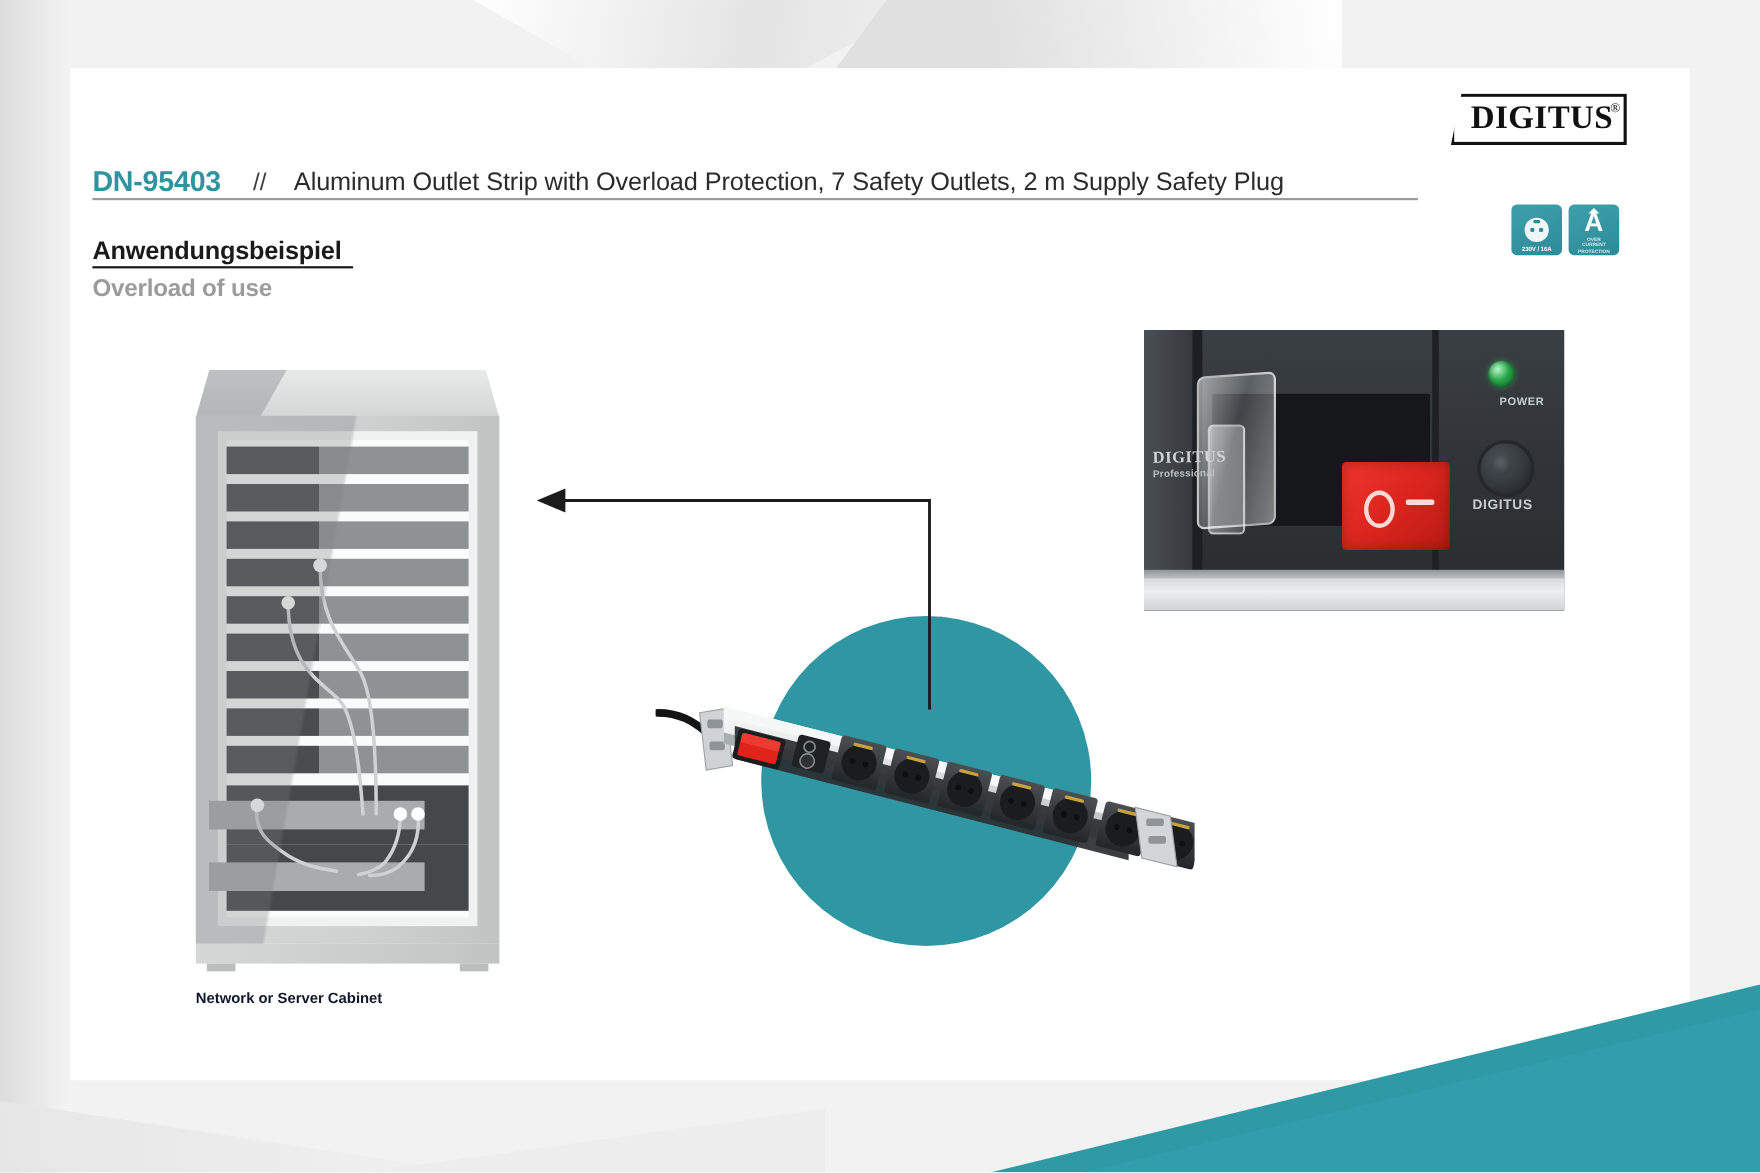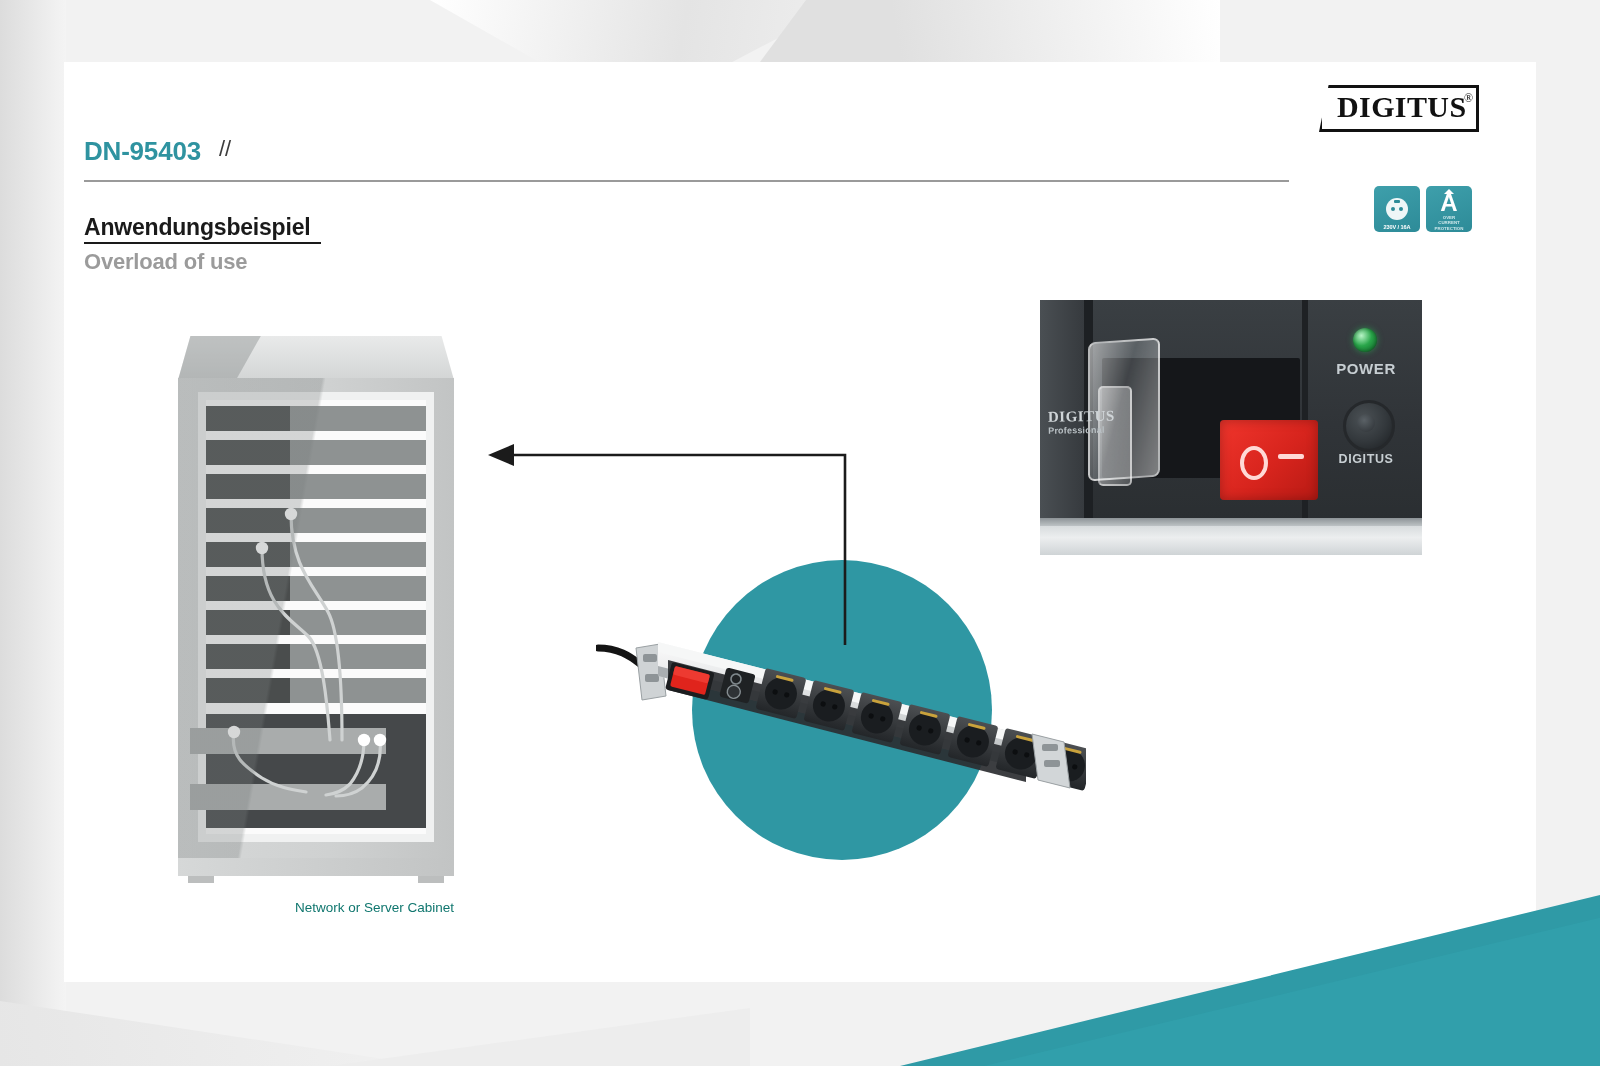"DN-95403" .title-row { align-items: flex-start -> center; gap: 0 -> 11px; top: 136px -> 150px }
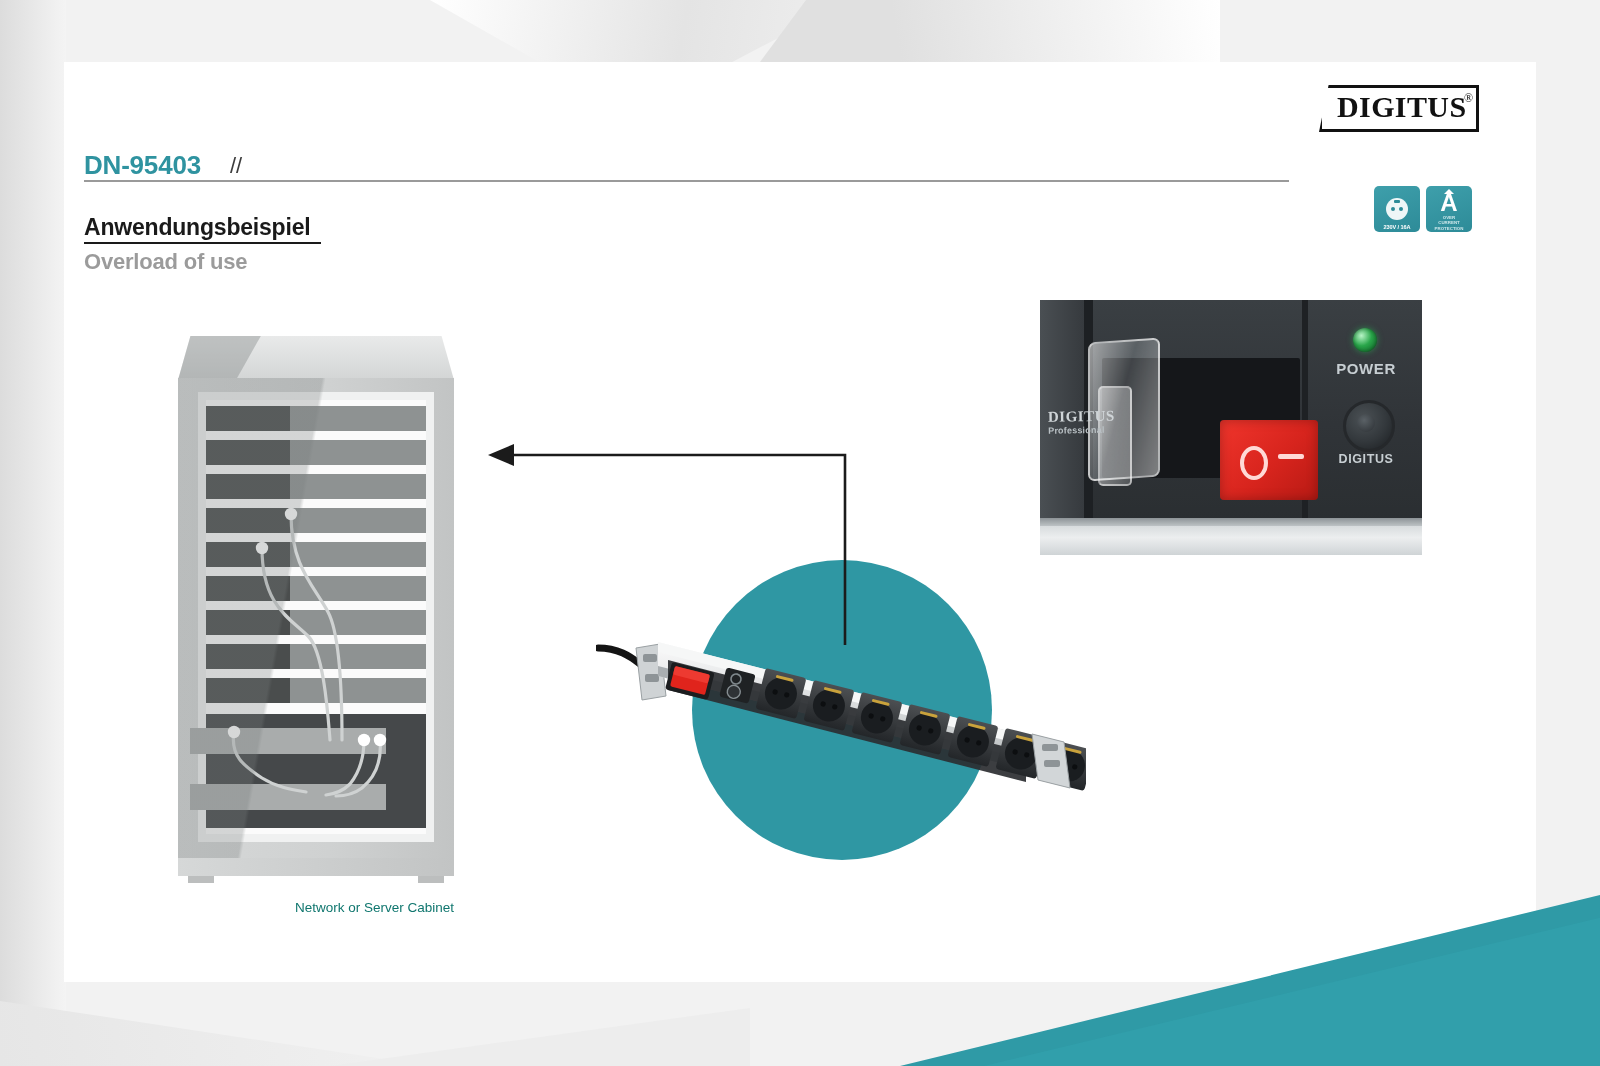"Aluminum Outlet Strip with Overload" span.title-text { html: none -> <span>Aluminum Outlet Strip with Overload Protection, 7 Safety Outlets, 2 m Supply Safety Plug</span> }
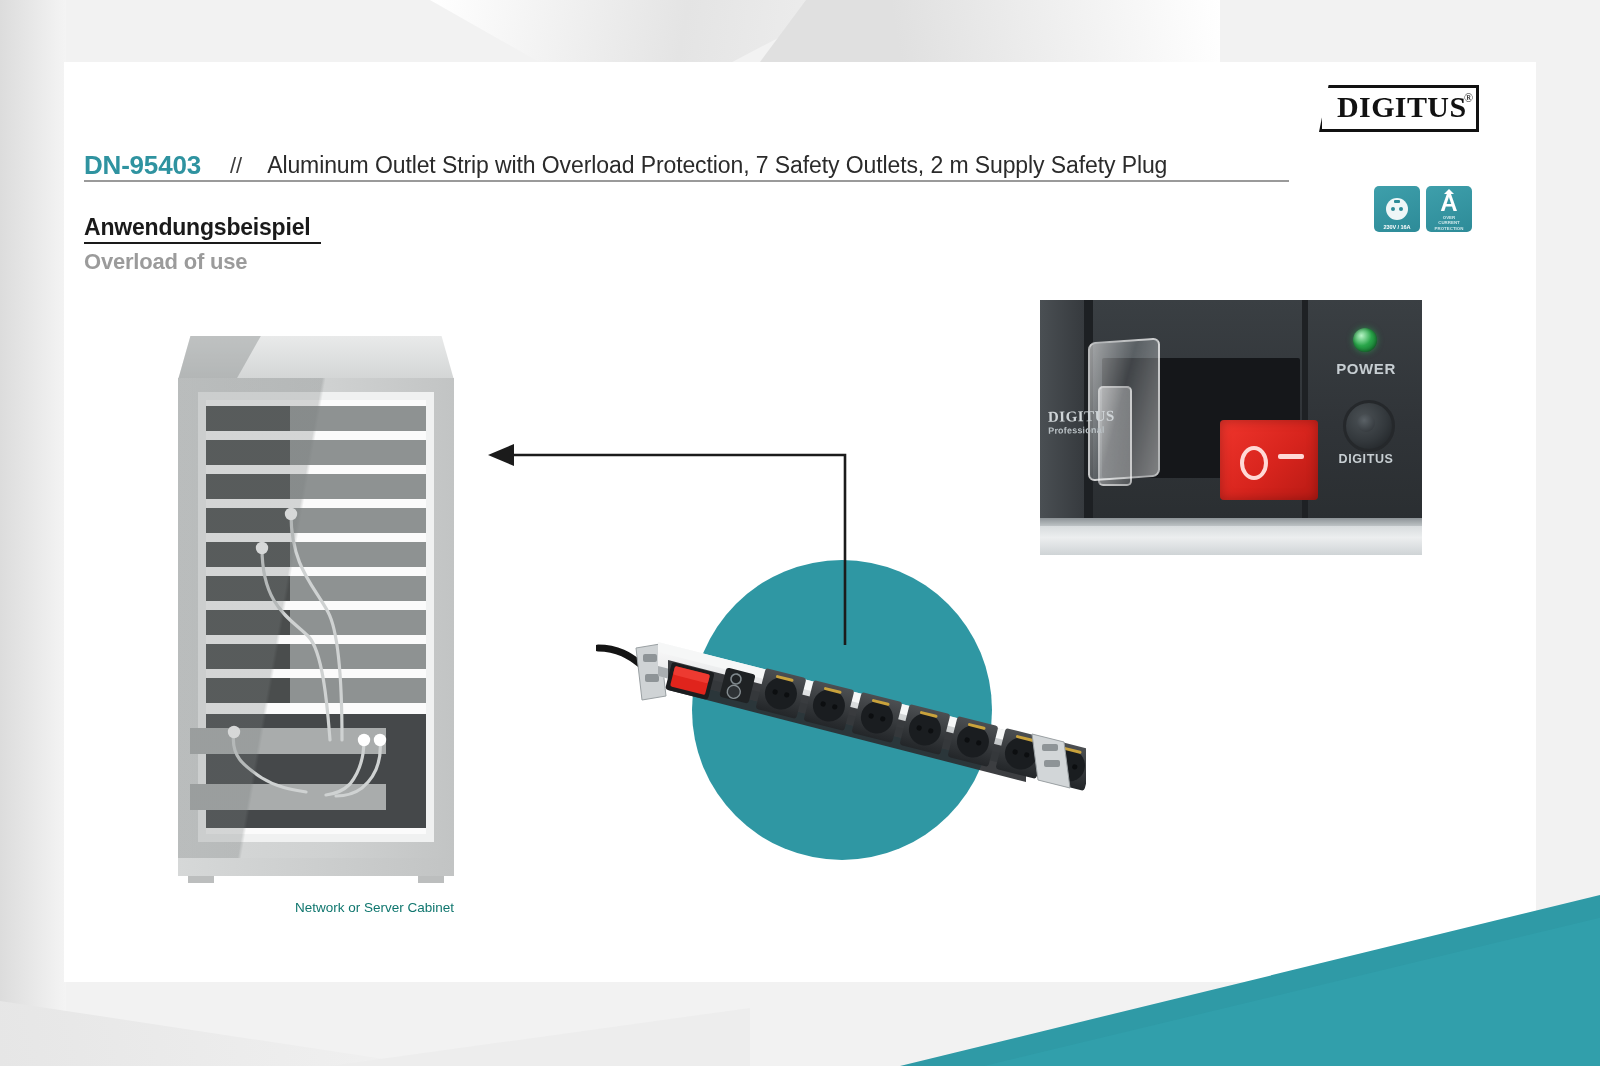"POWER" .ph-power { font-size: 15px -> 10px; text-align: center -> right }
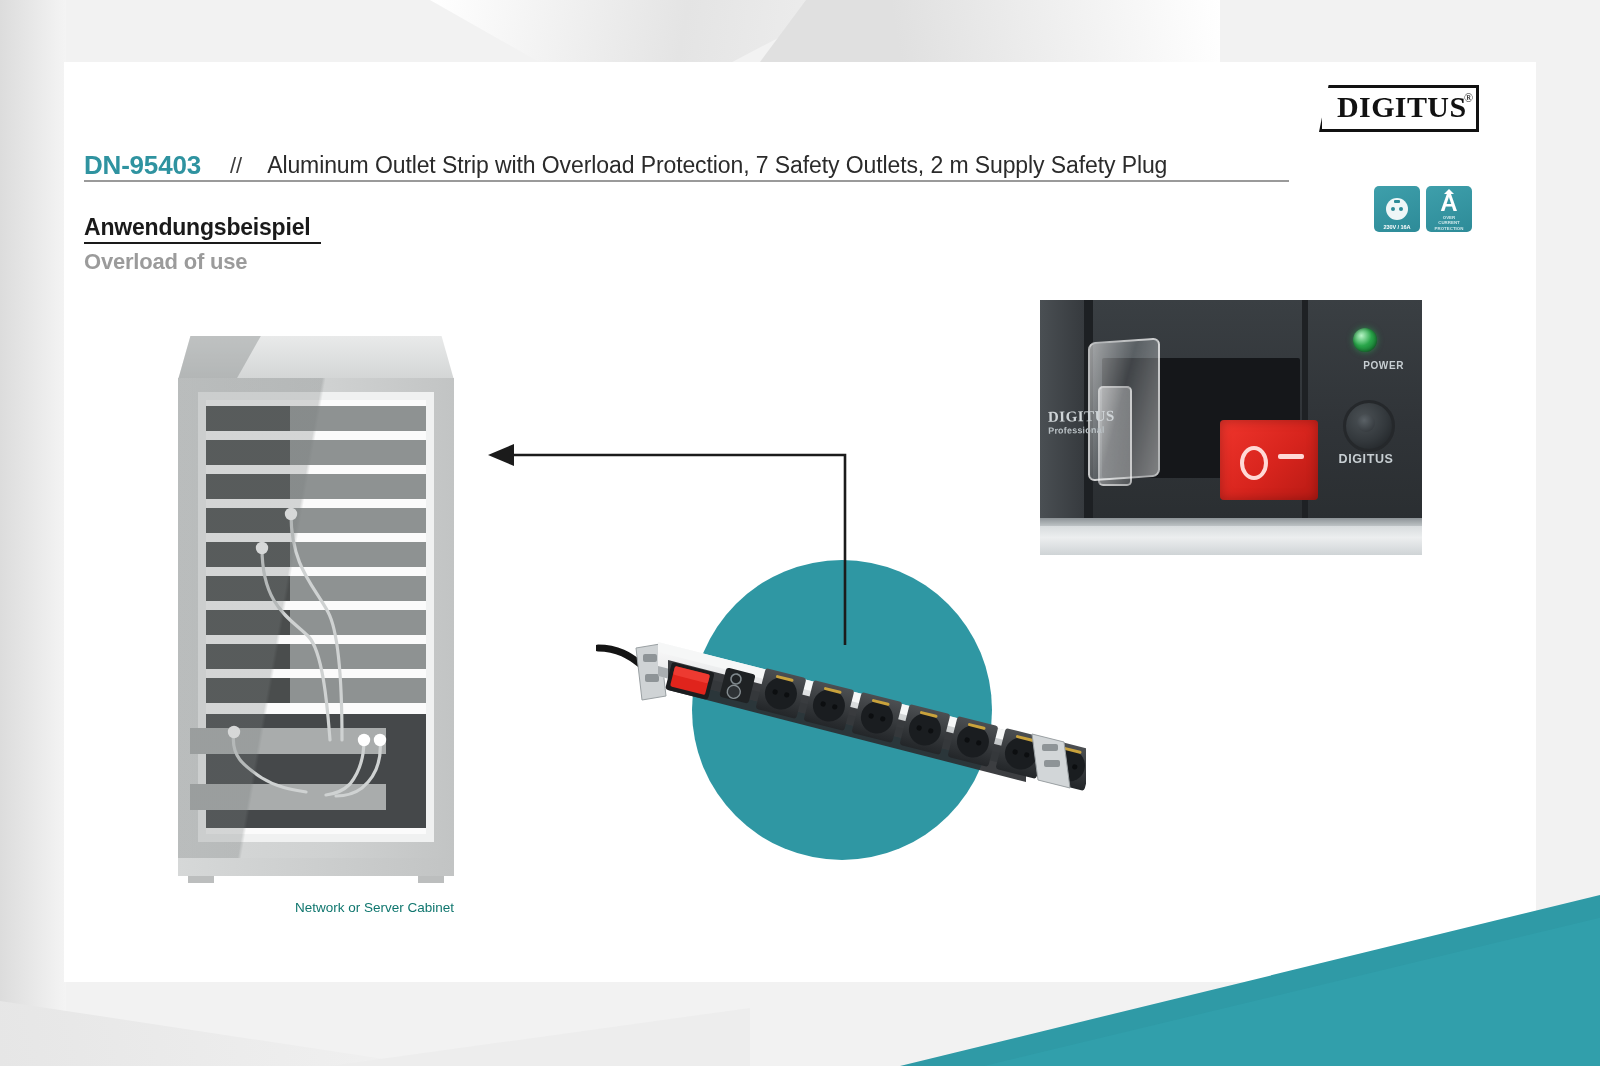"Network or Server Cabinet" .cab-caption { color: #0f766e -> #0f172a; font-weight: 400 -> 700; text-align: right -> left }
